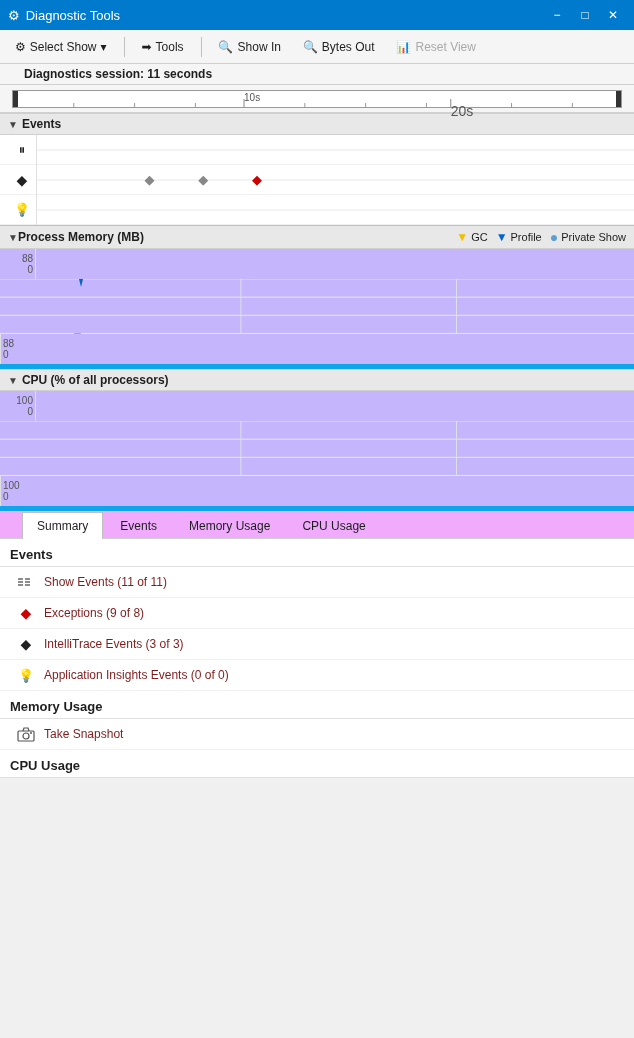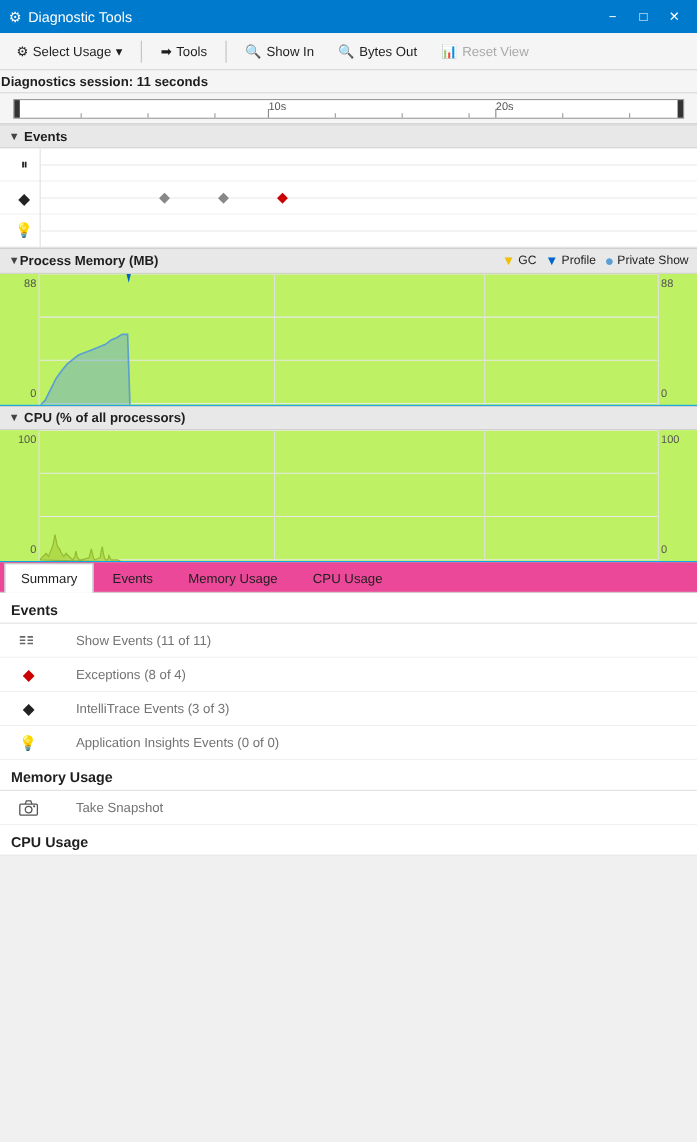"Select Usage" span { text: Usage -> Show }
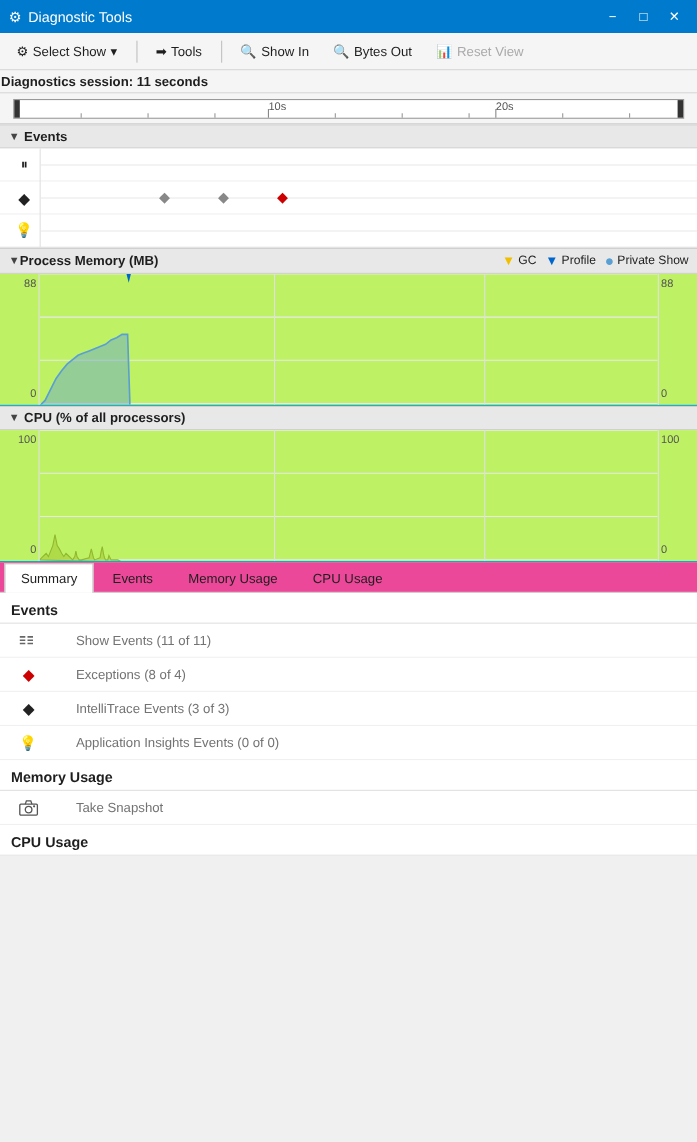"Diagnostics session: 11 seconds" .session-bar { padding: 3px 1px -> 3px 24px }
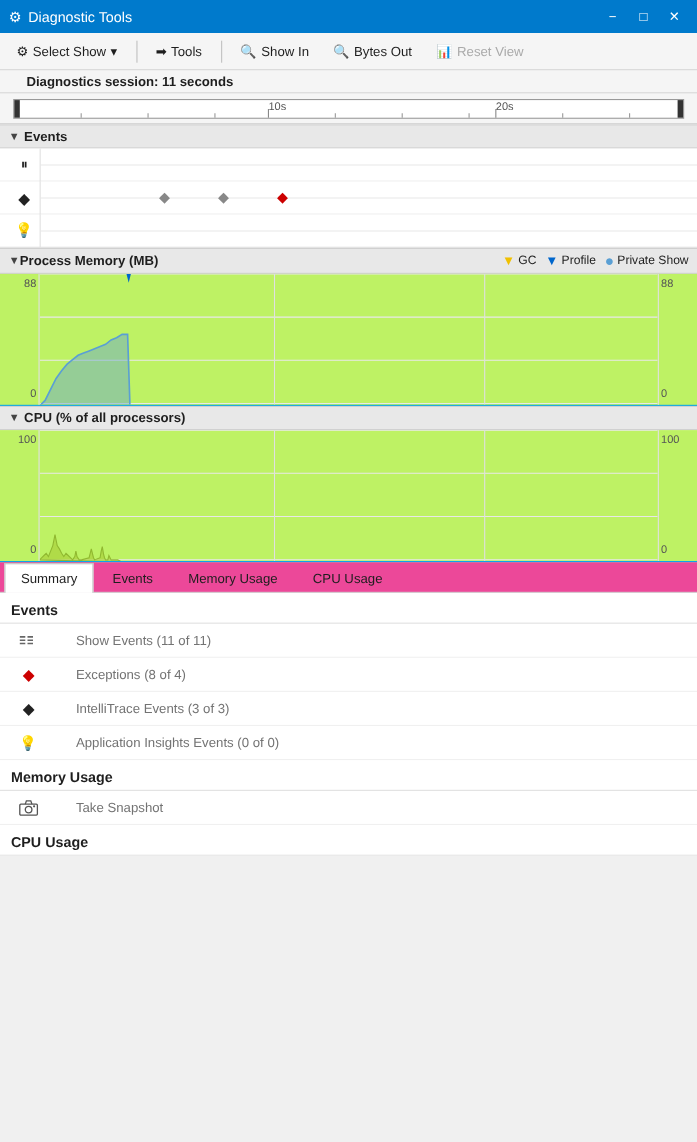"20s" span { font-size: 10px -> 14px; top: 1px -> 12px }
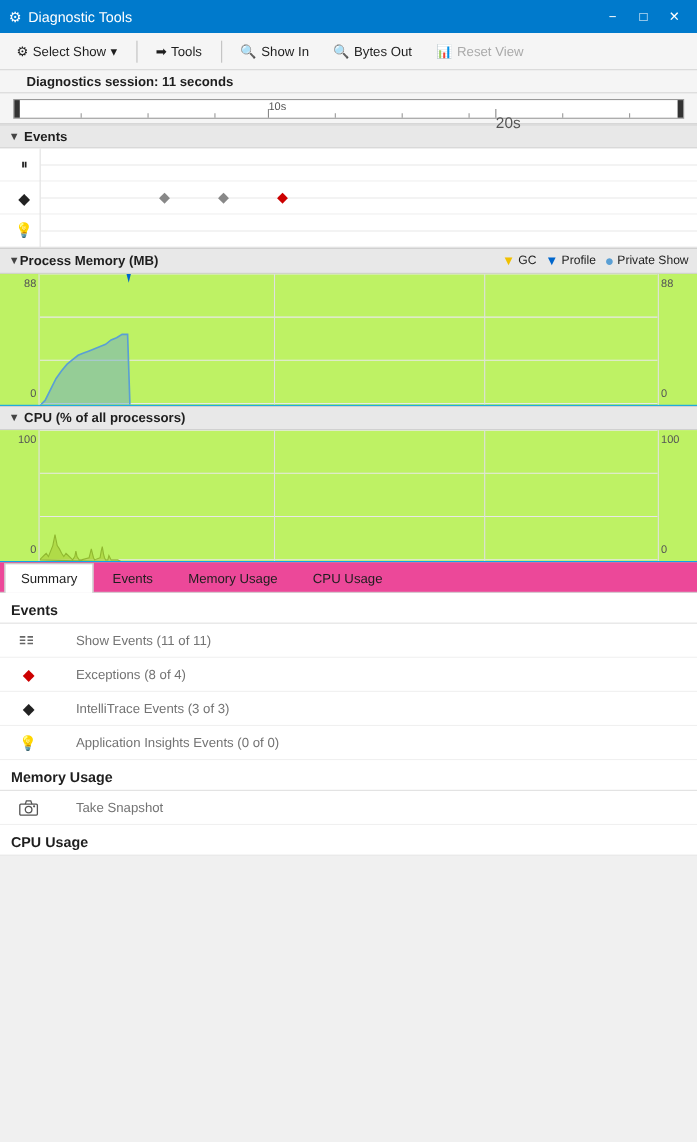"88" .chart-container { background: #bef264 -> #c4b5fd; border-bottom: 1px solid #0ea5e9 -> 5px solid #0ea5e9; flex-direction: none -> column }
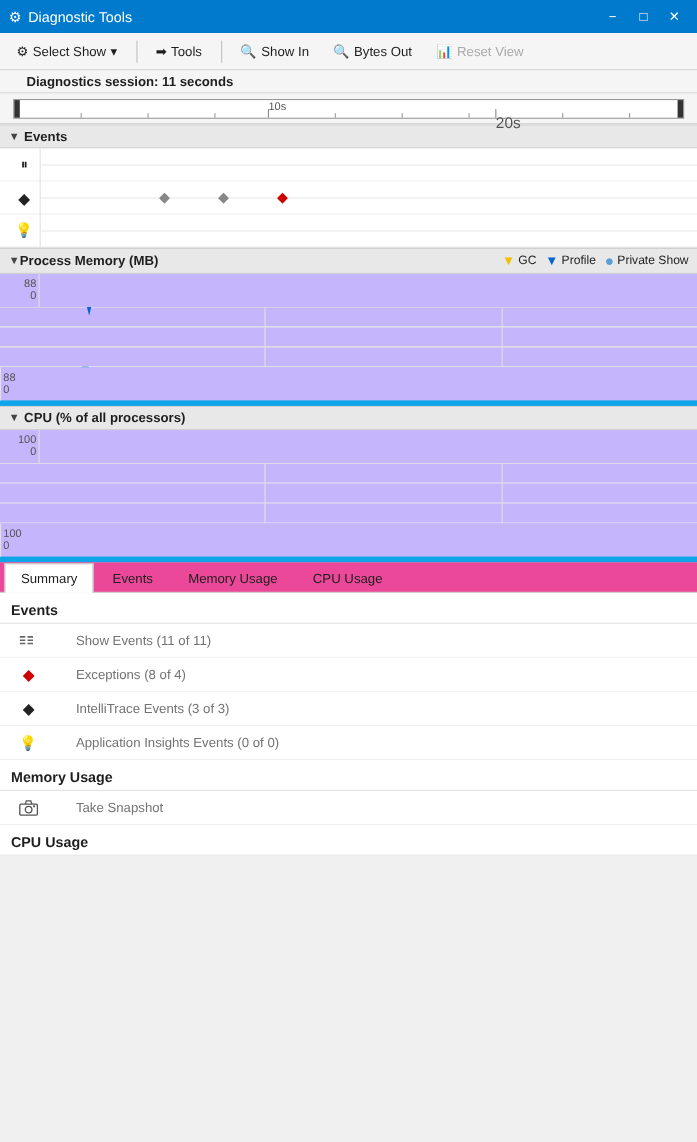"Summary" .bottom-tabs { background: #ec4899 -> #f0abfc; padding: 0 4px -> 0 22px }
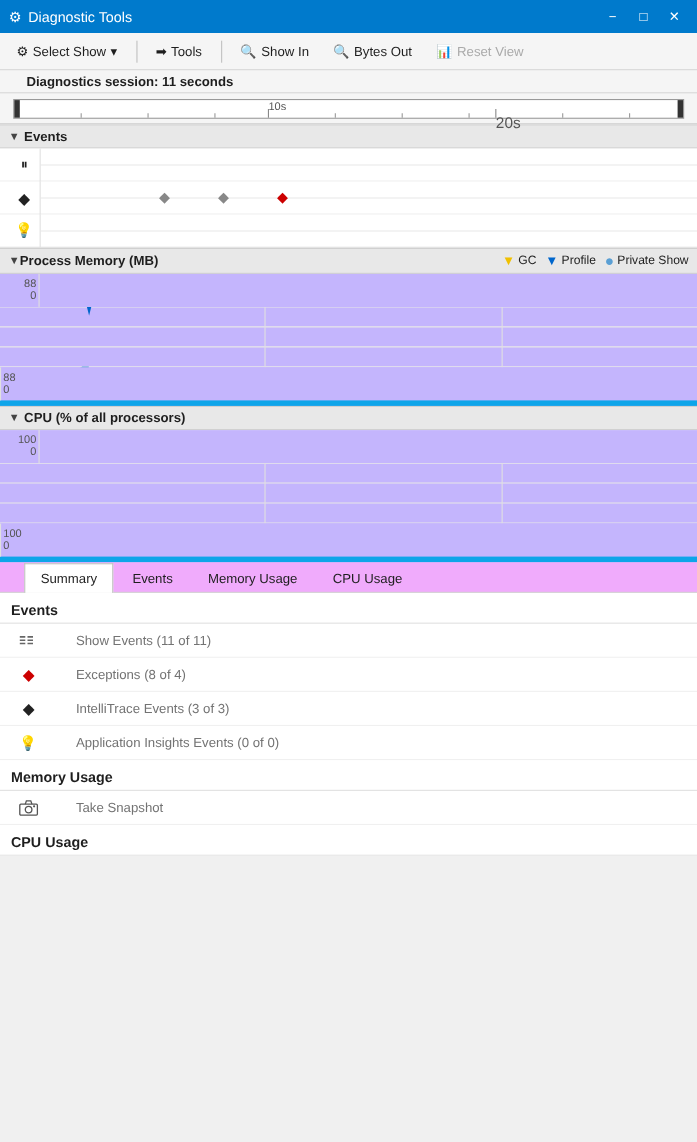"Show Events (11 of 11)" .summary-item .item-text { color: #737373 -> #7f1d1d; margin-left: 25px -> none }
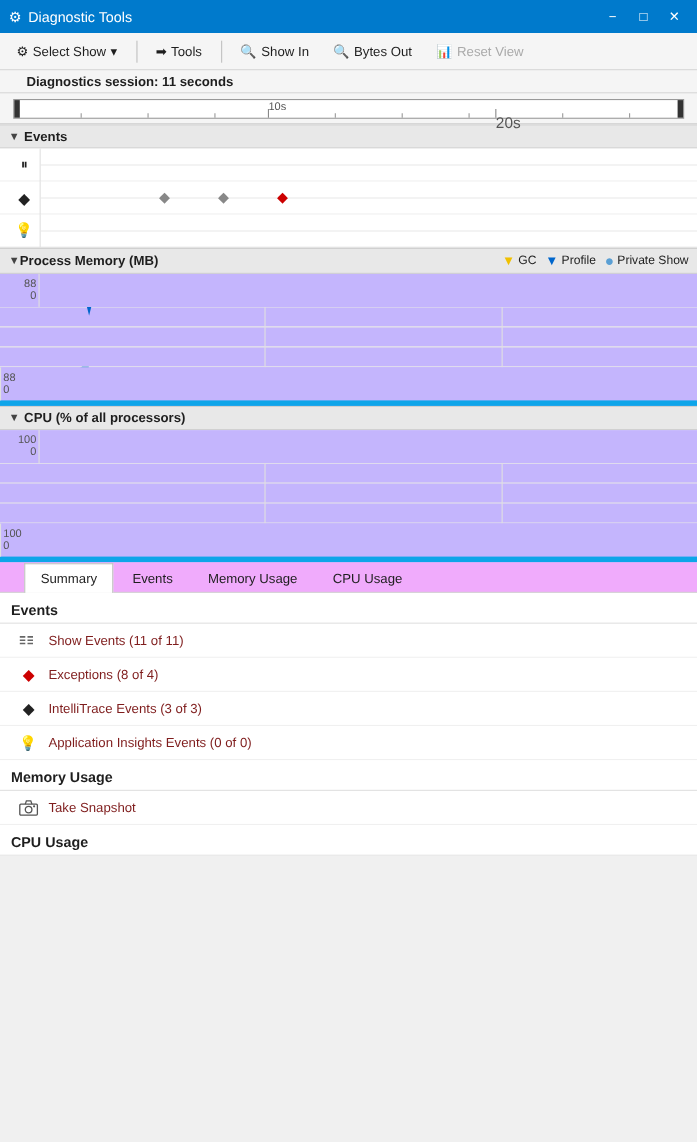"Exceptions (8 of 4)" a.item-text { text: 8 of 4 -> 9 of 8 }
